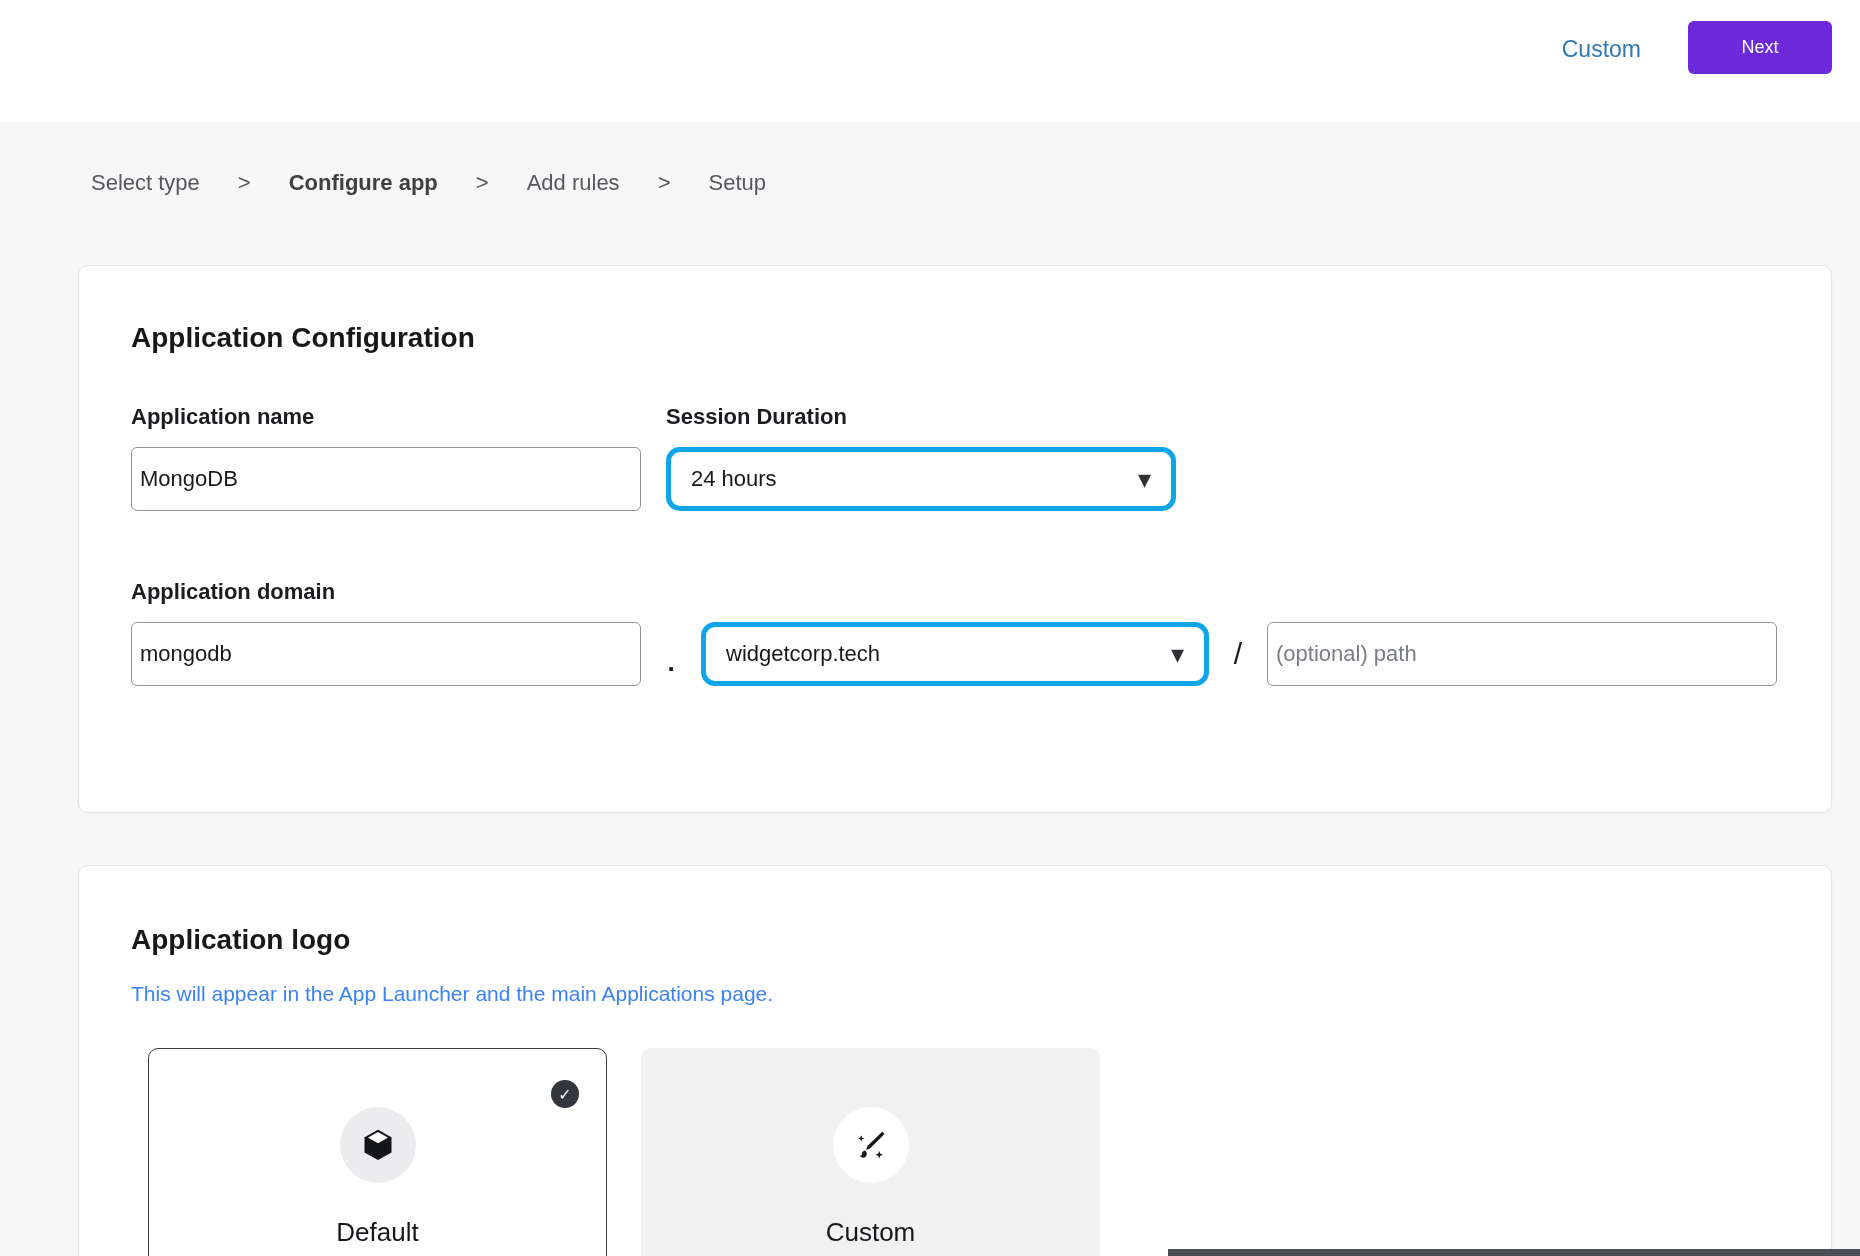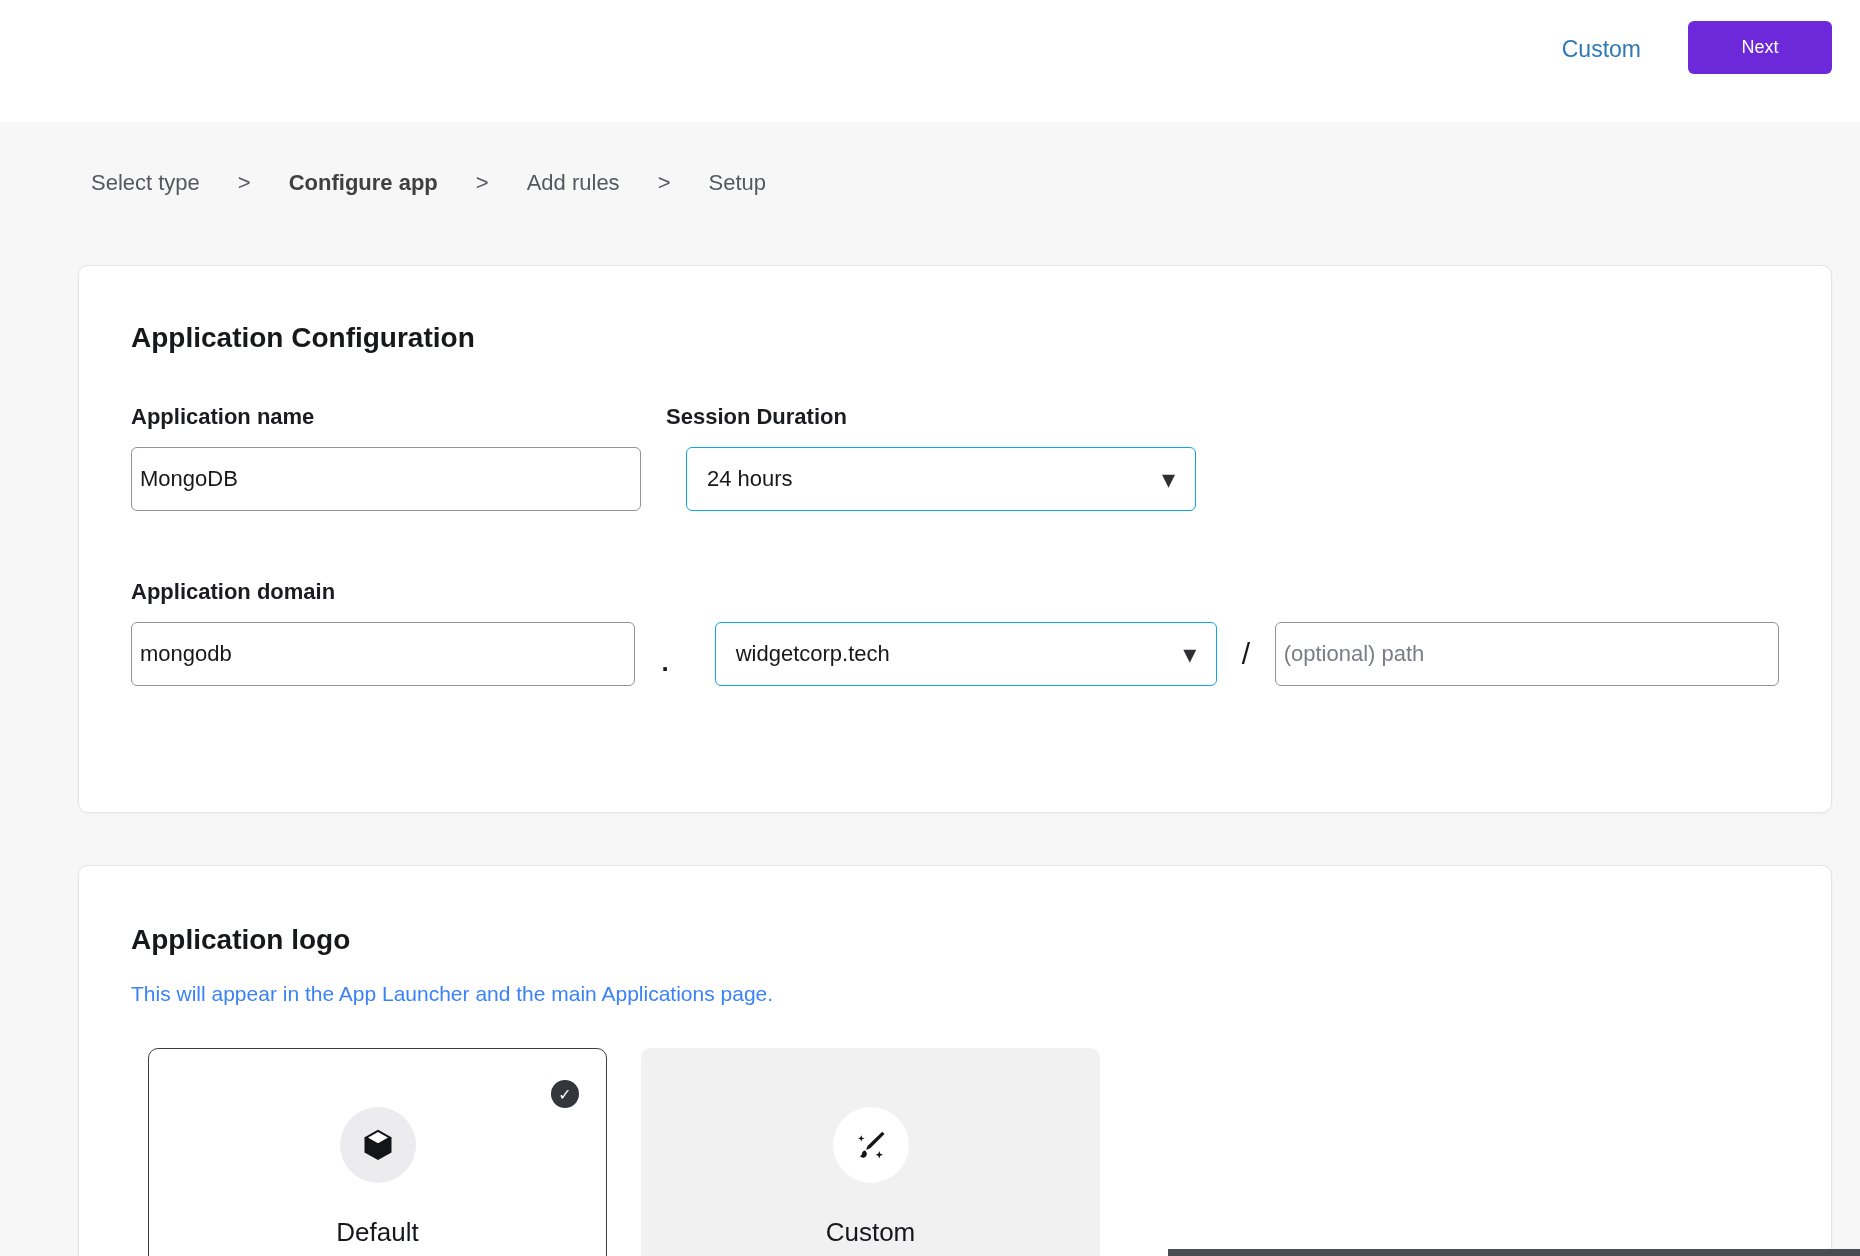"24 hours" .select { border: 1px solid #0ea5e9 -> 5px solid #0ea5e9; border-radius: 6px -> 14px; margin-left: 20px -> none }
